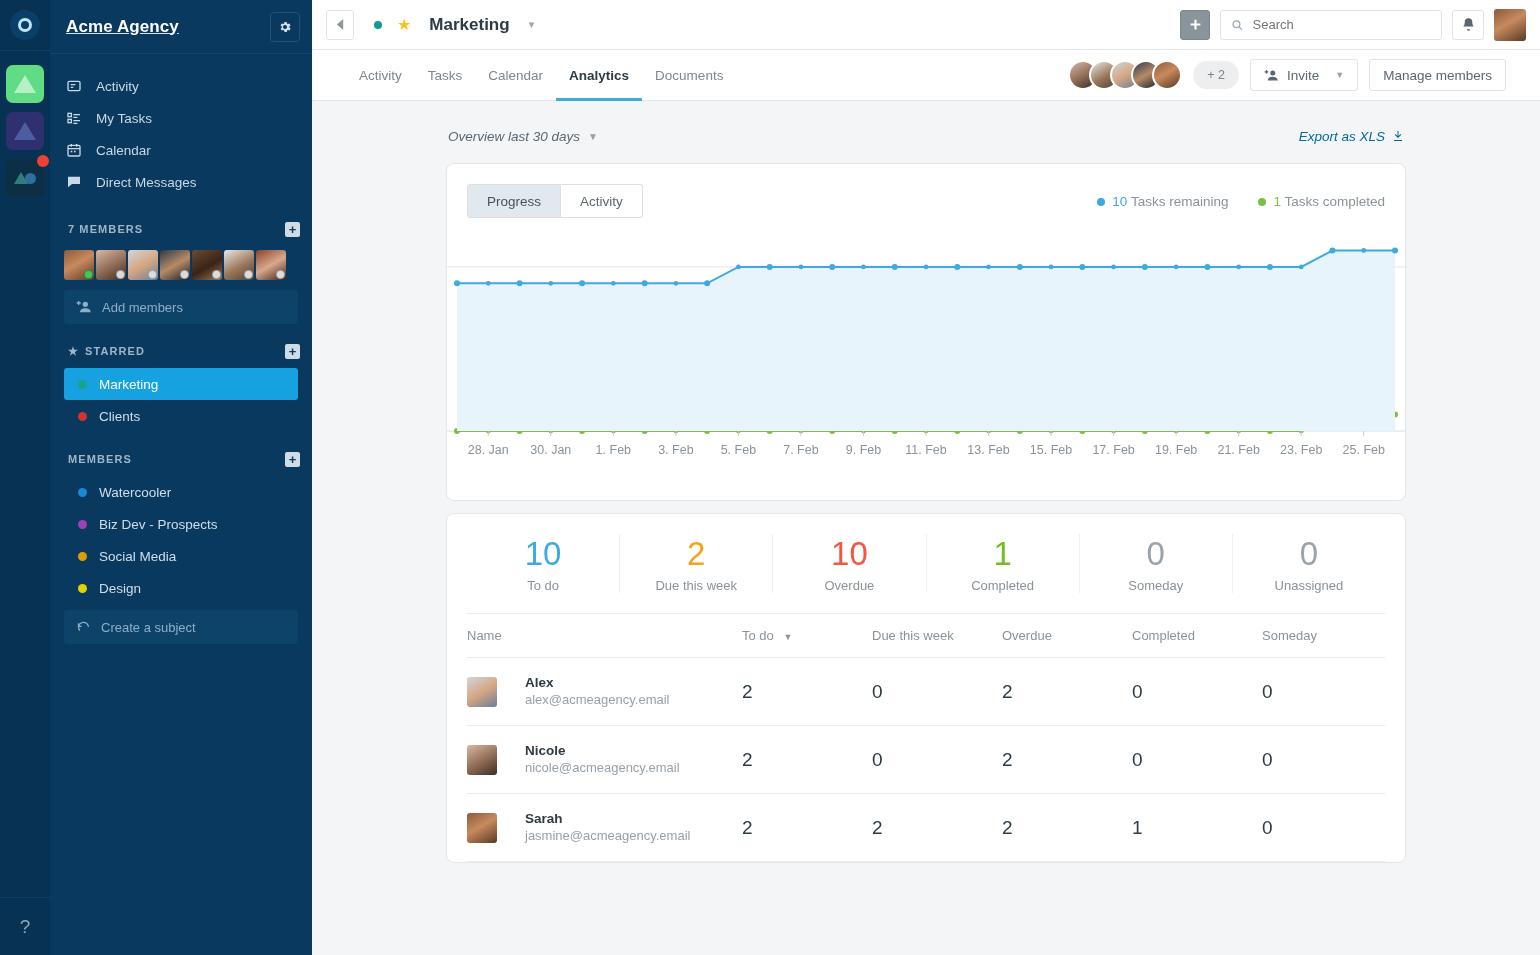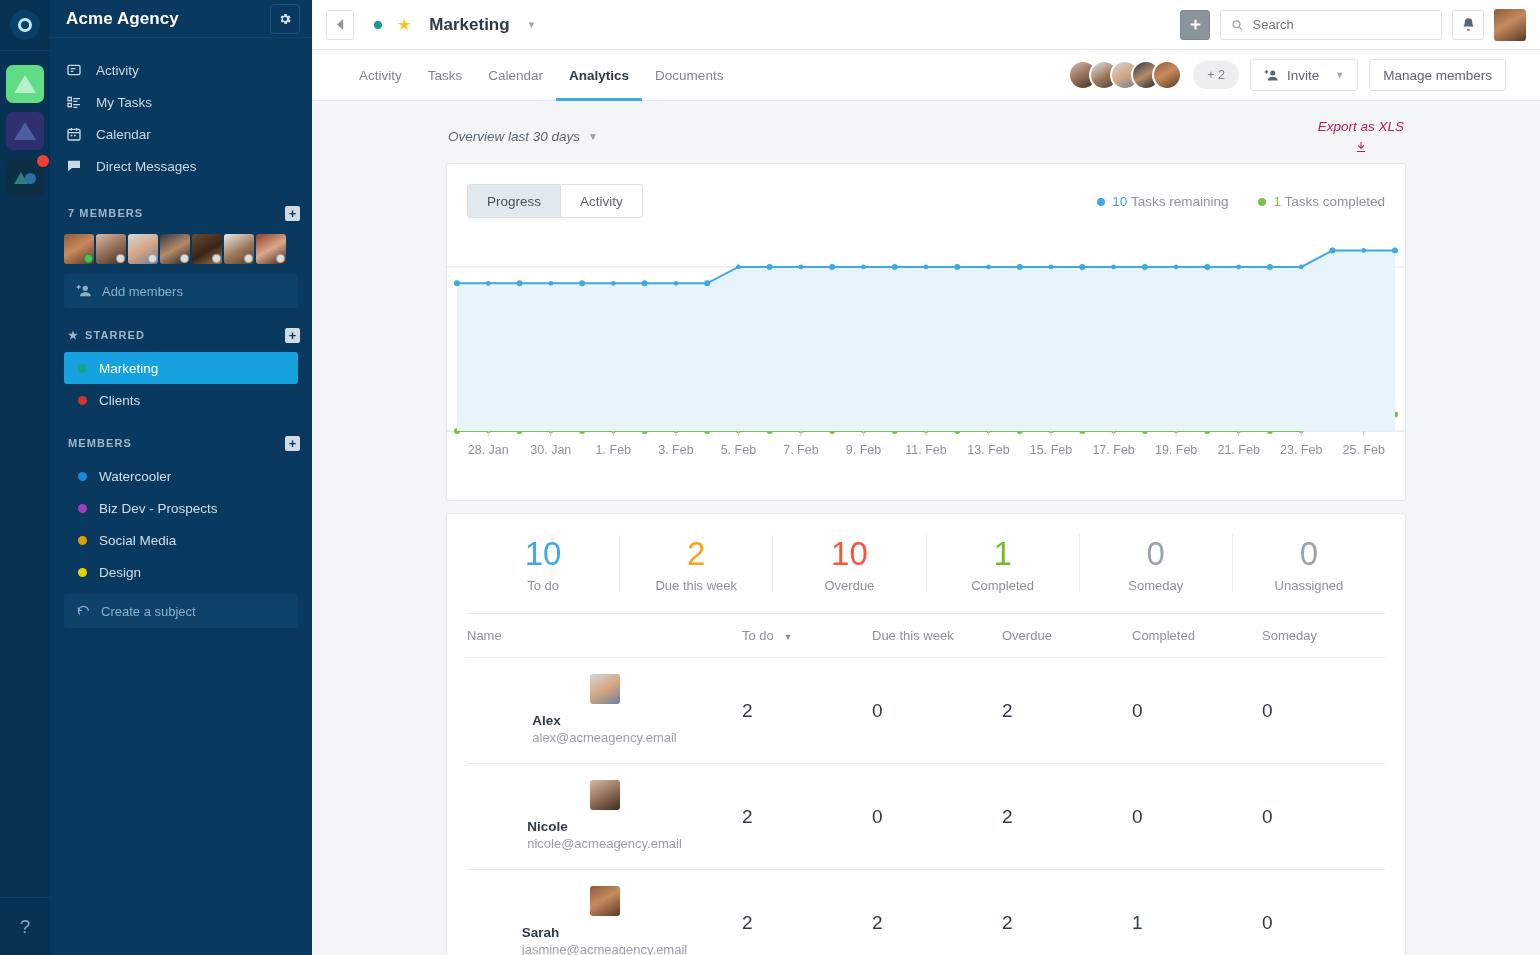"Acme Agency" .side-head { height: 38px -> 54px; text-decoration: none -> underline }
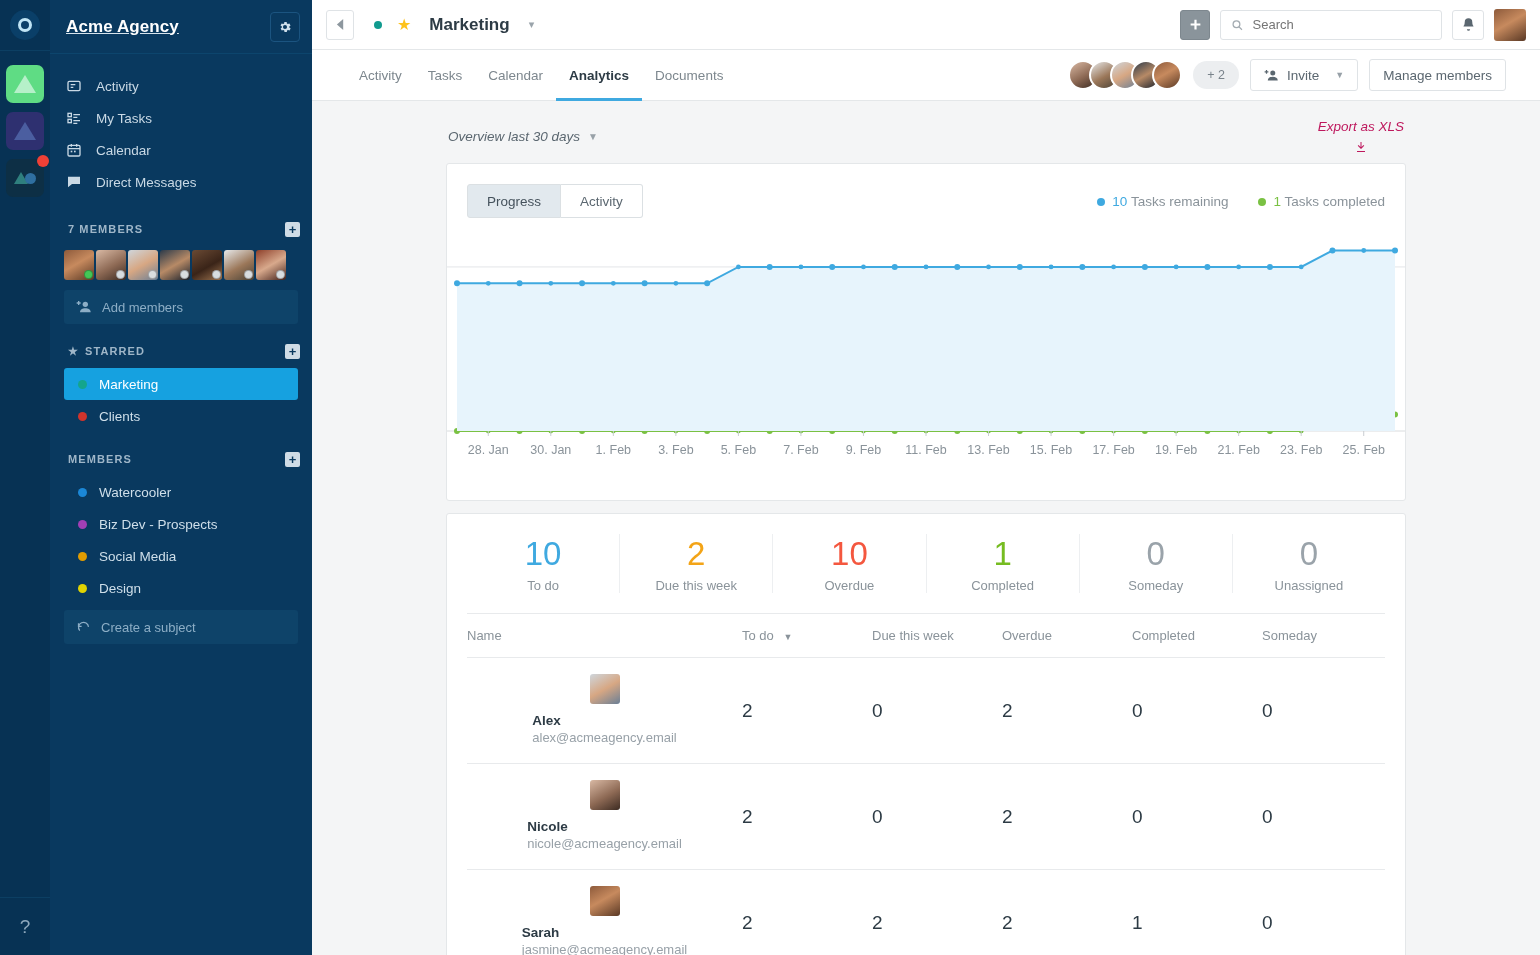"Export as XLS" .tool-right { color: #be185d -> #0369a1; flex-direction: column -> none }
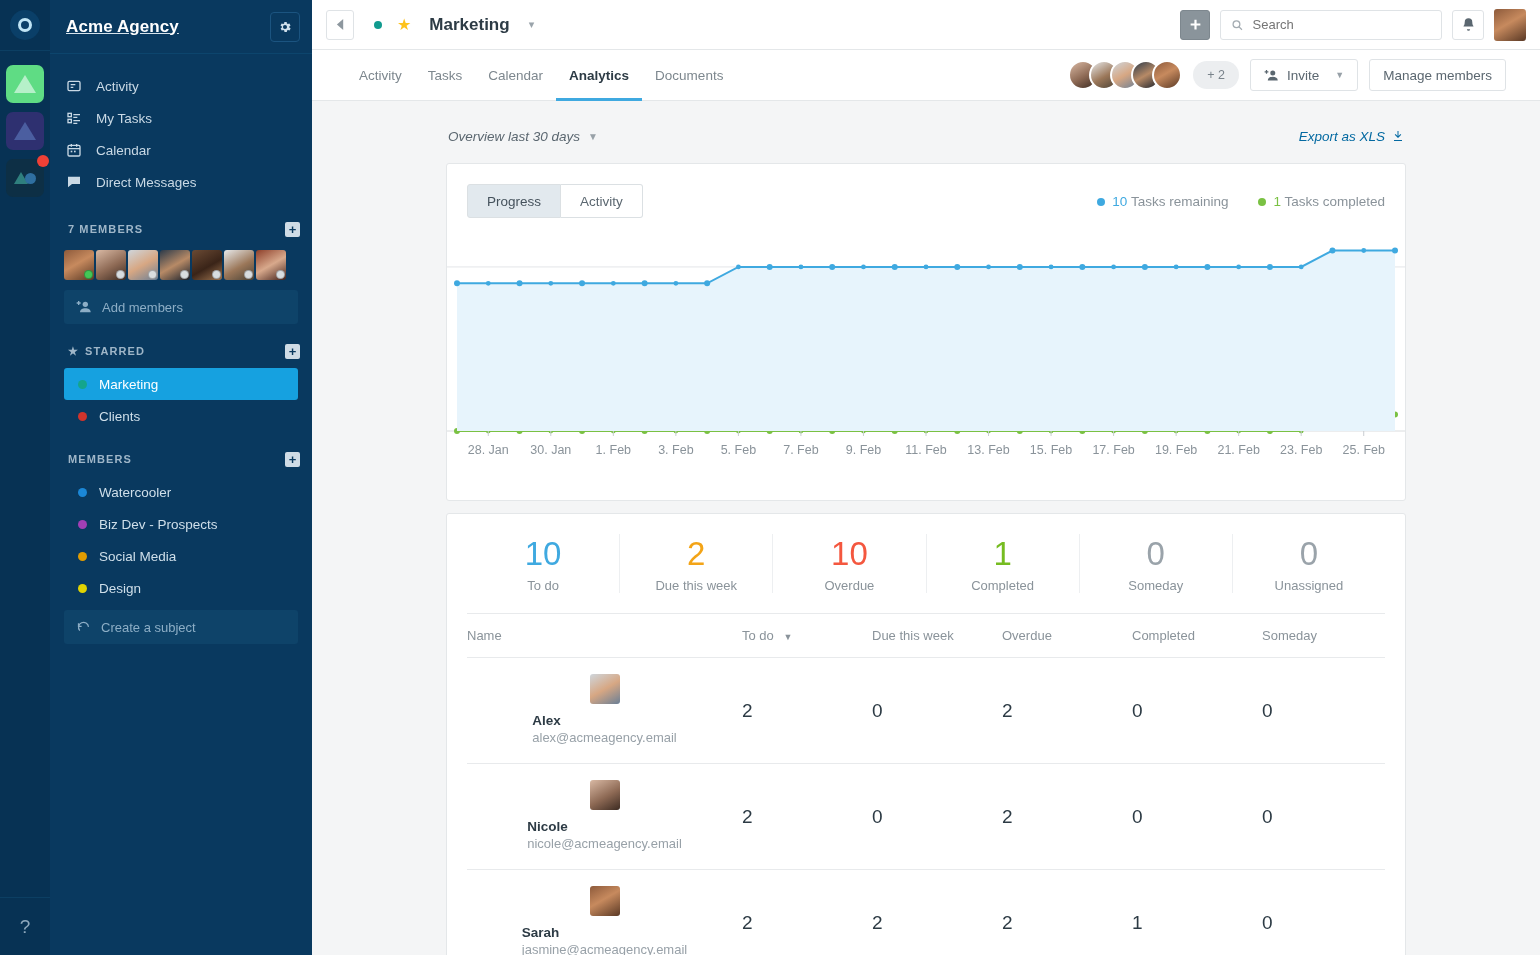"Progress" .card { border-radius: 3px -> 8px }
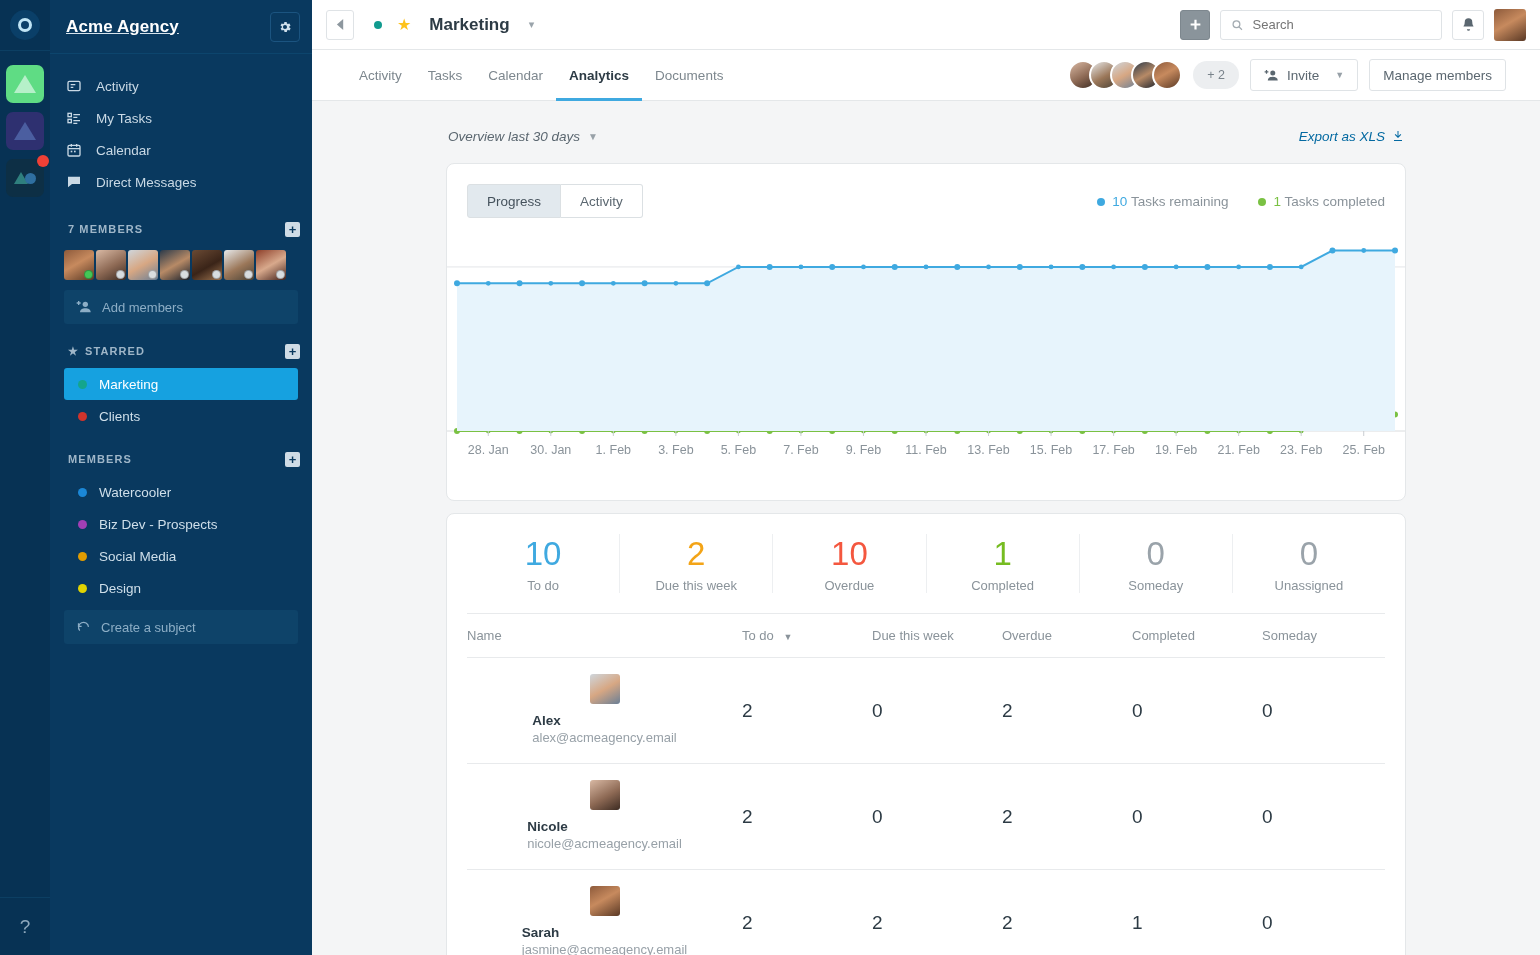"Alex" .namecell { flex-direction: column -> none; gap: 8px -> 28px }
